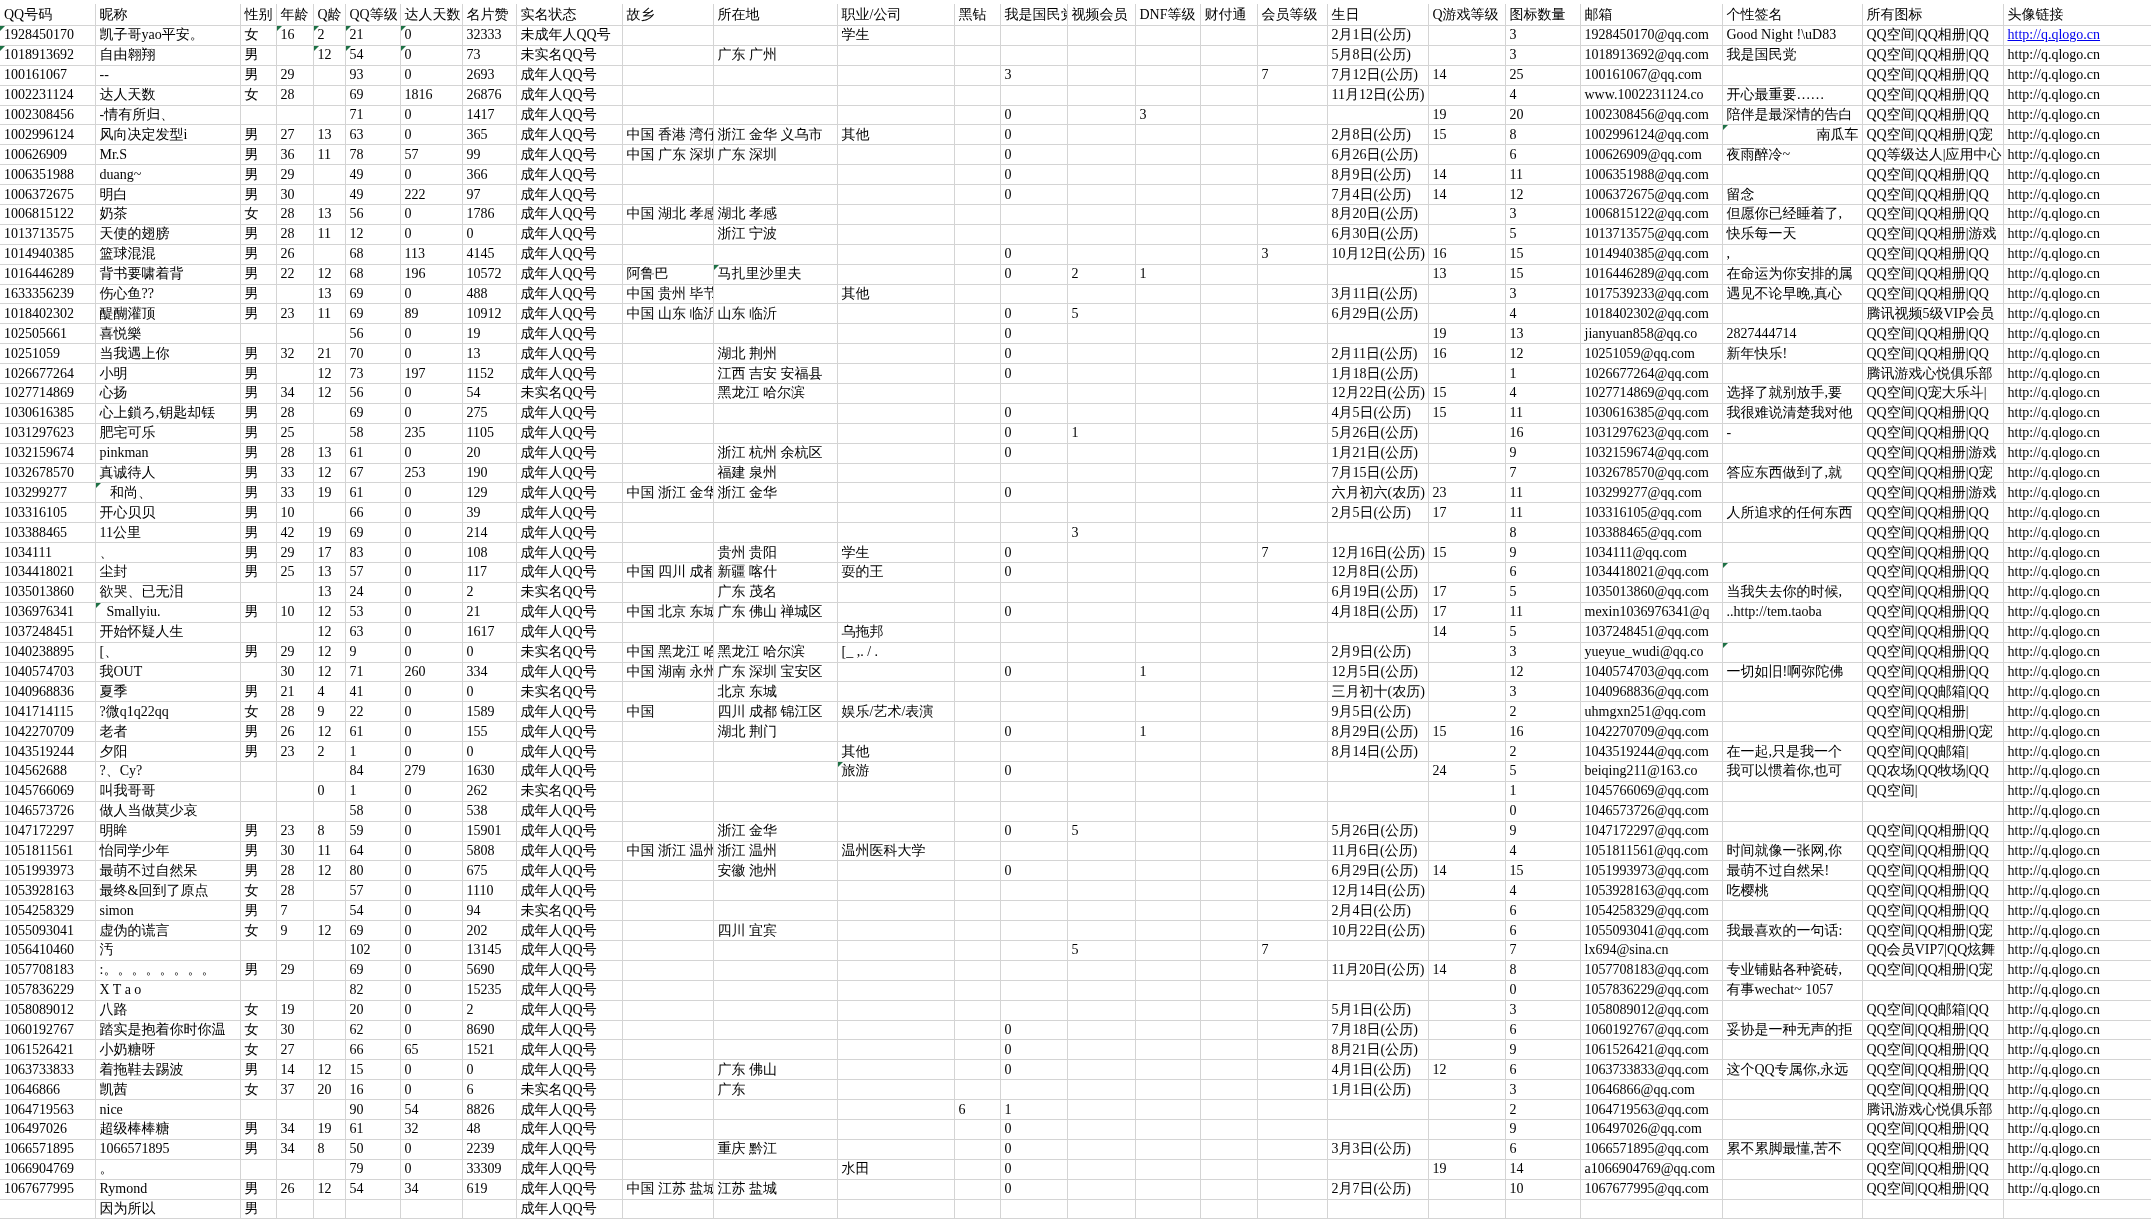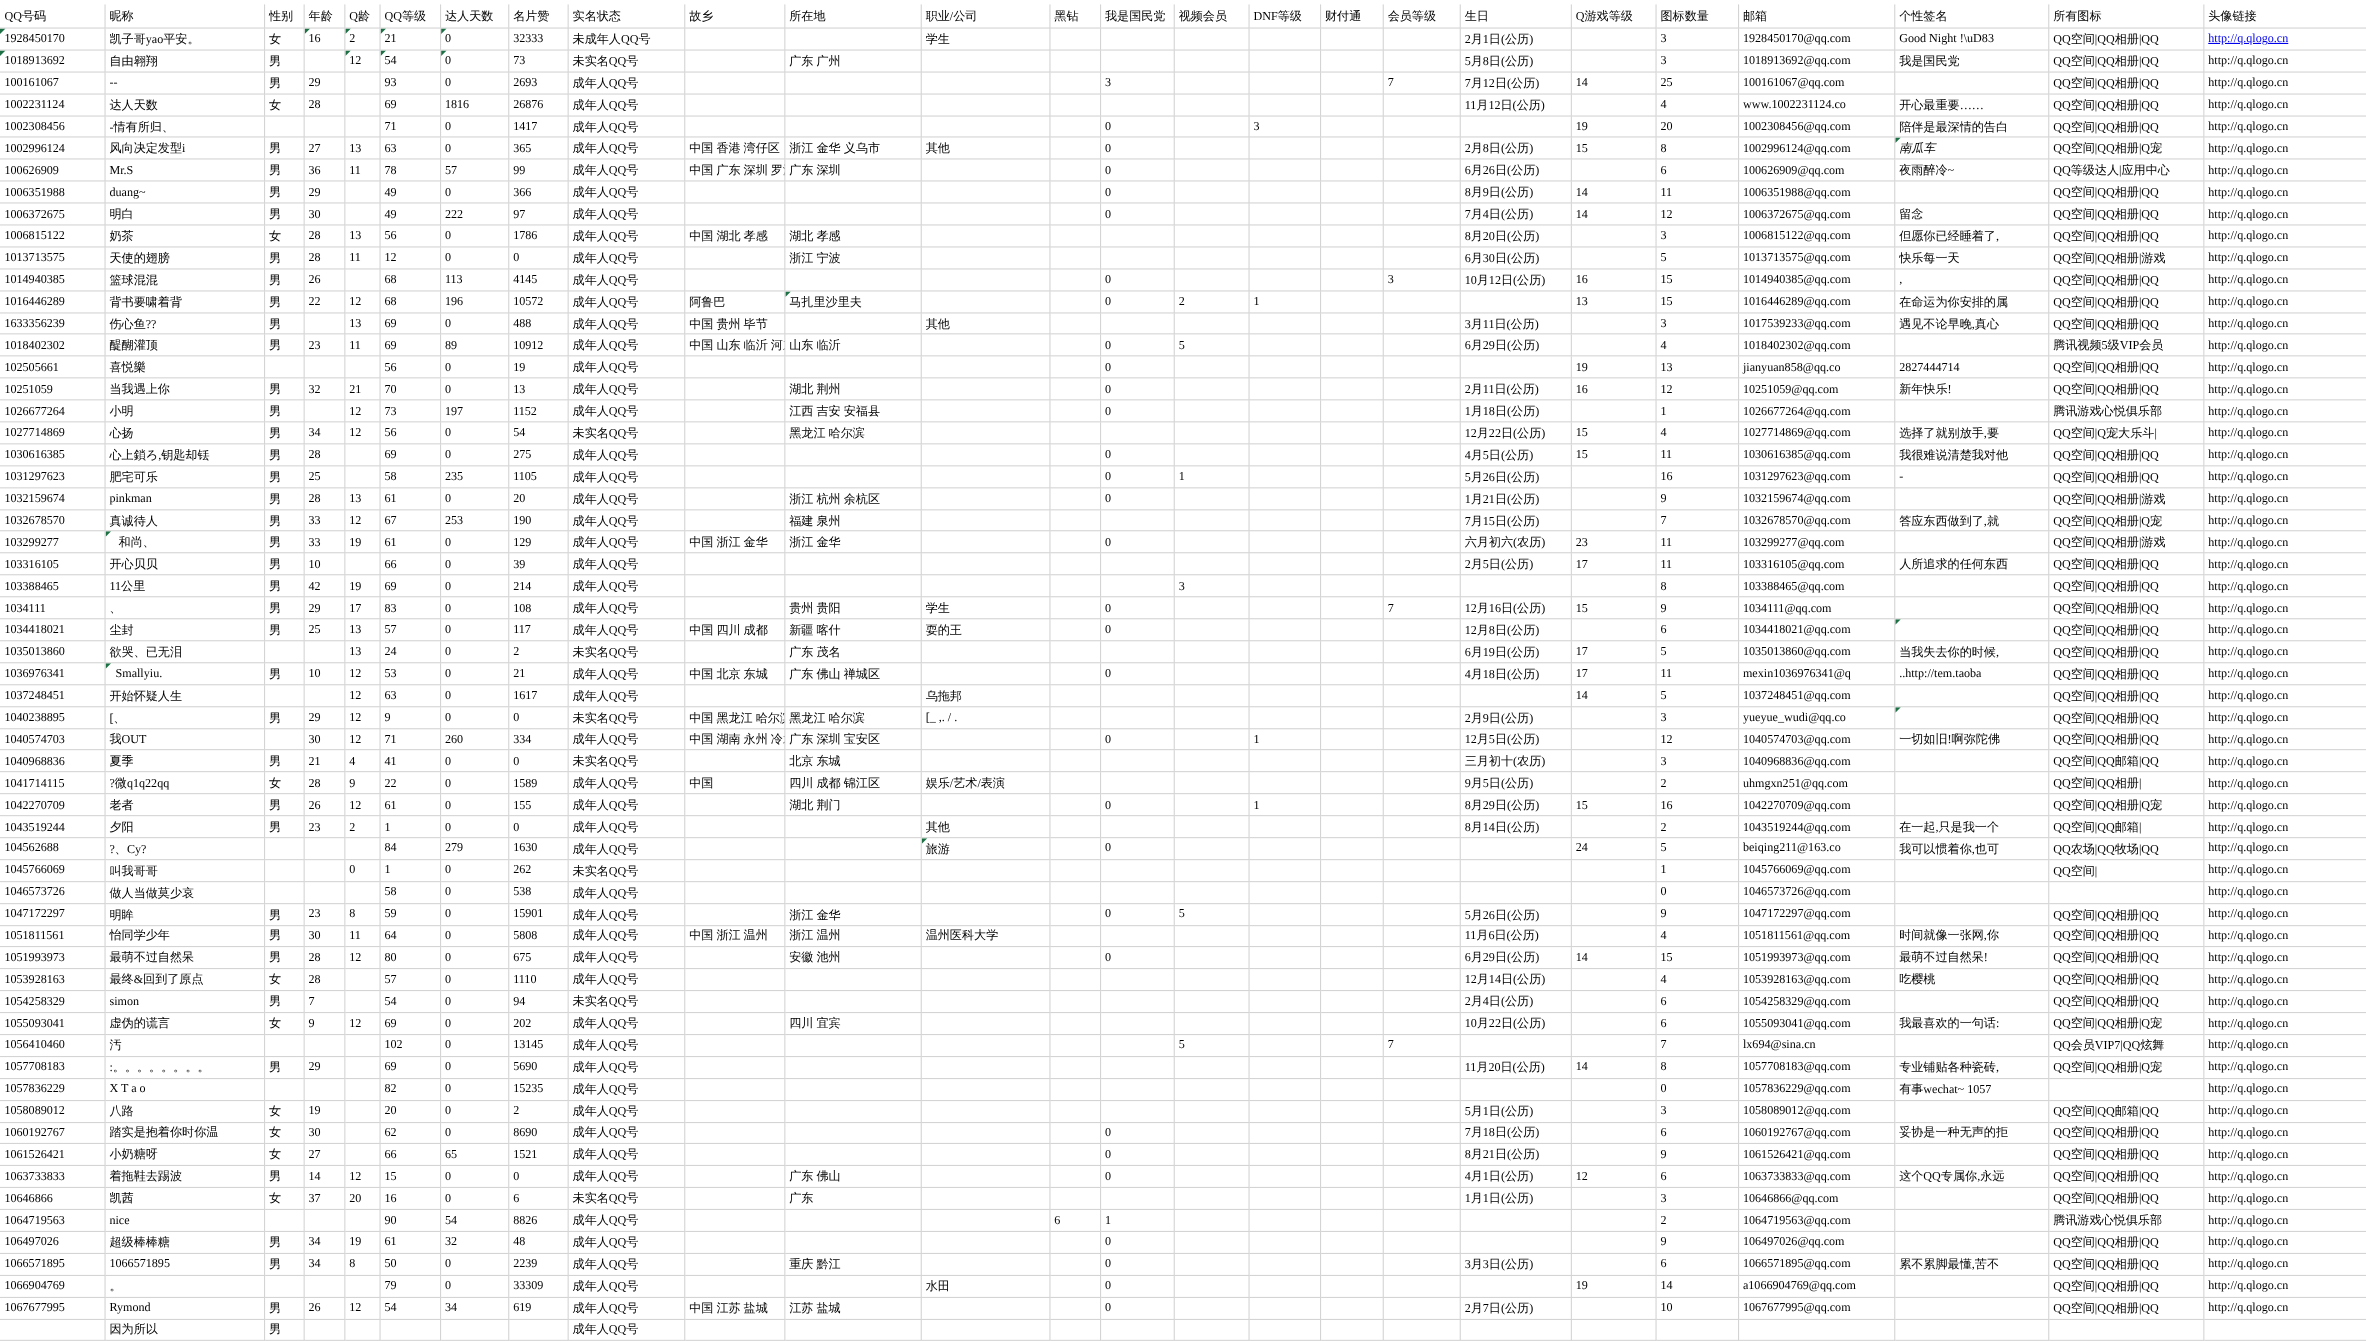"QQ号码" #sheet { font-size: 11px -> 14px }
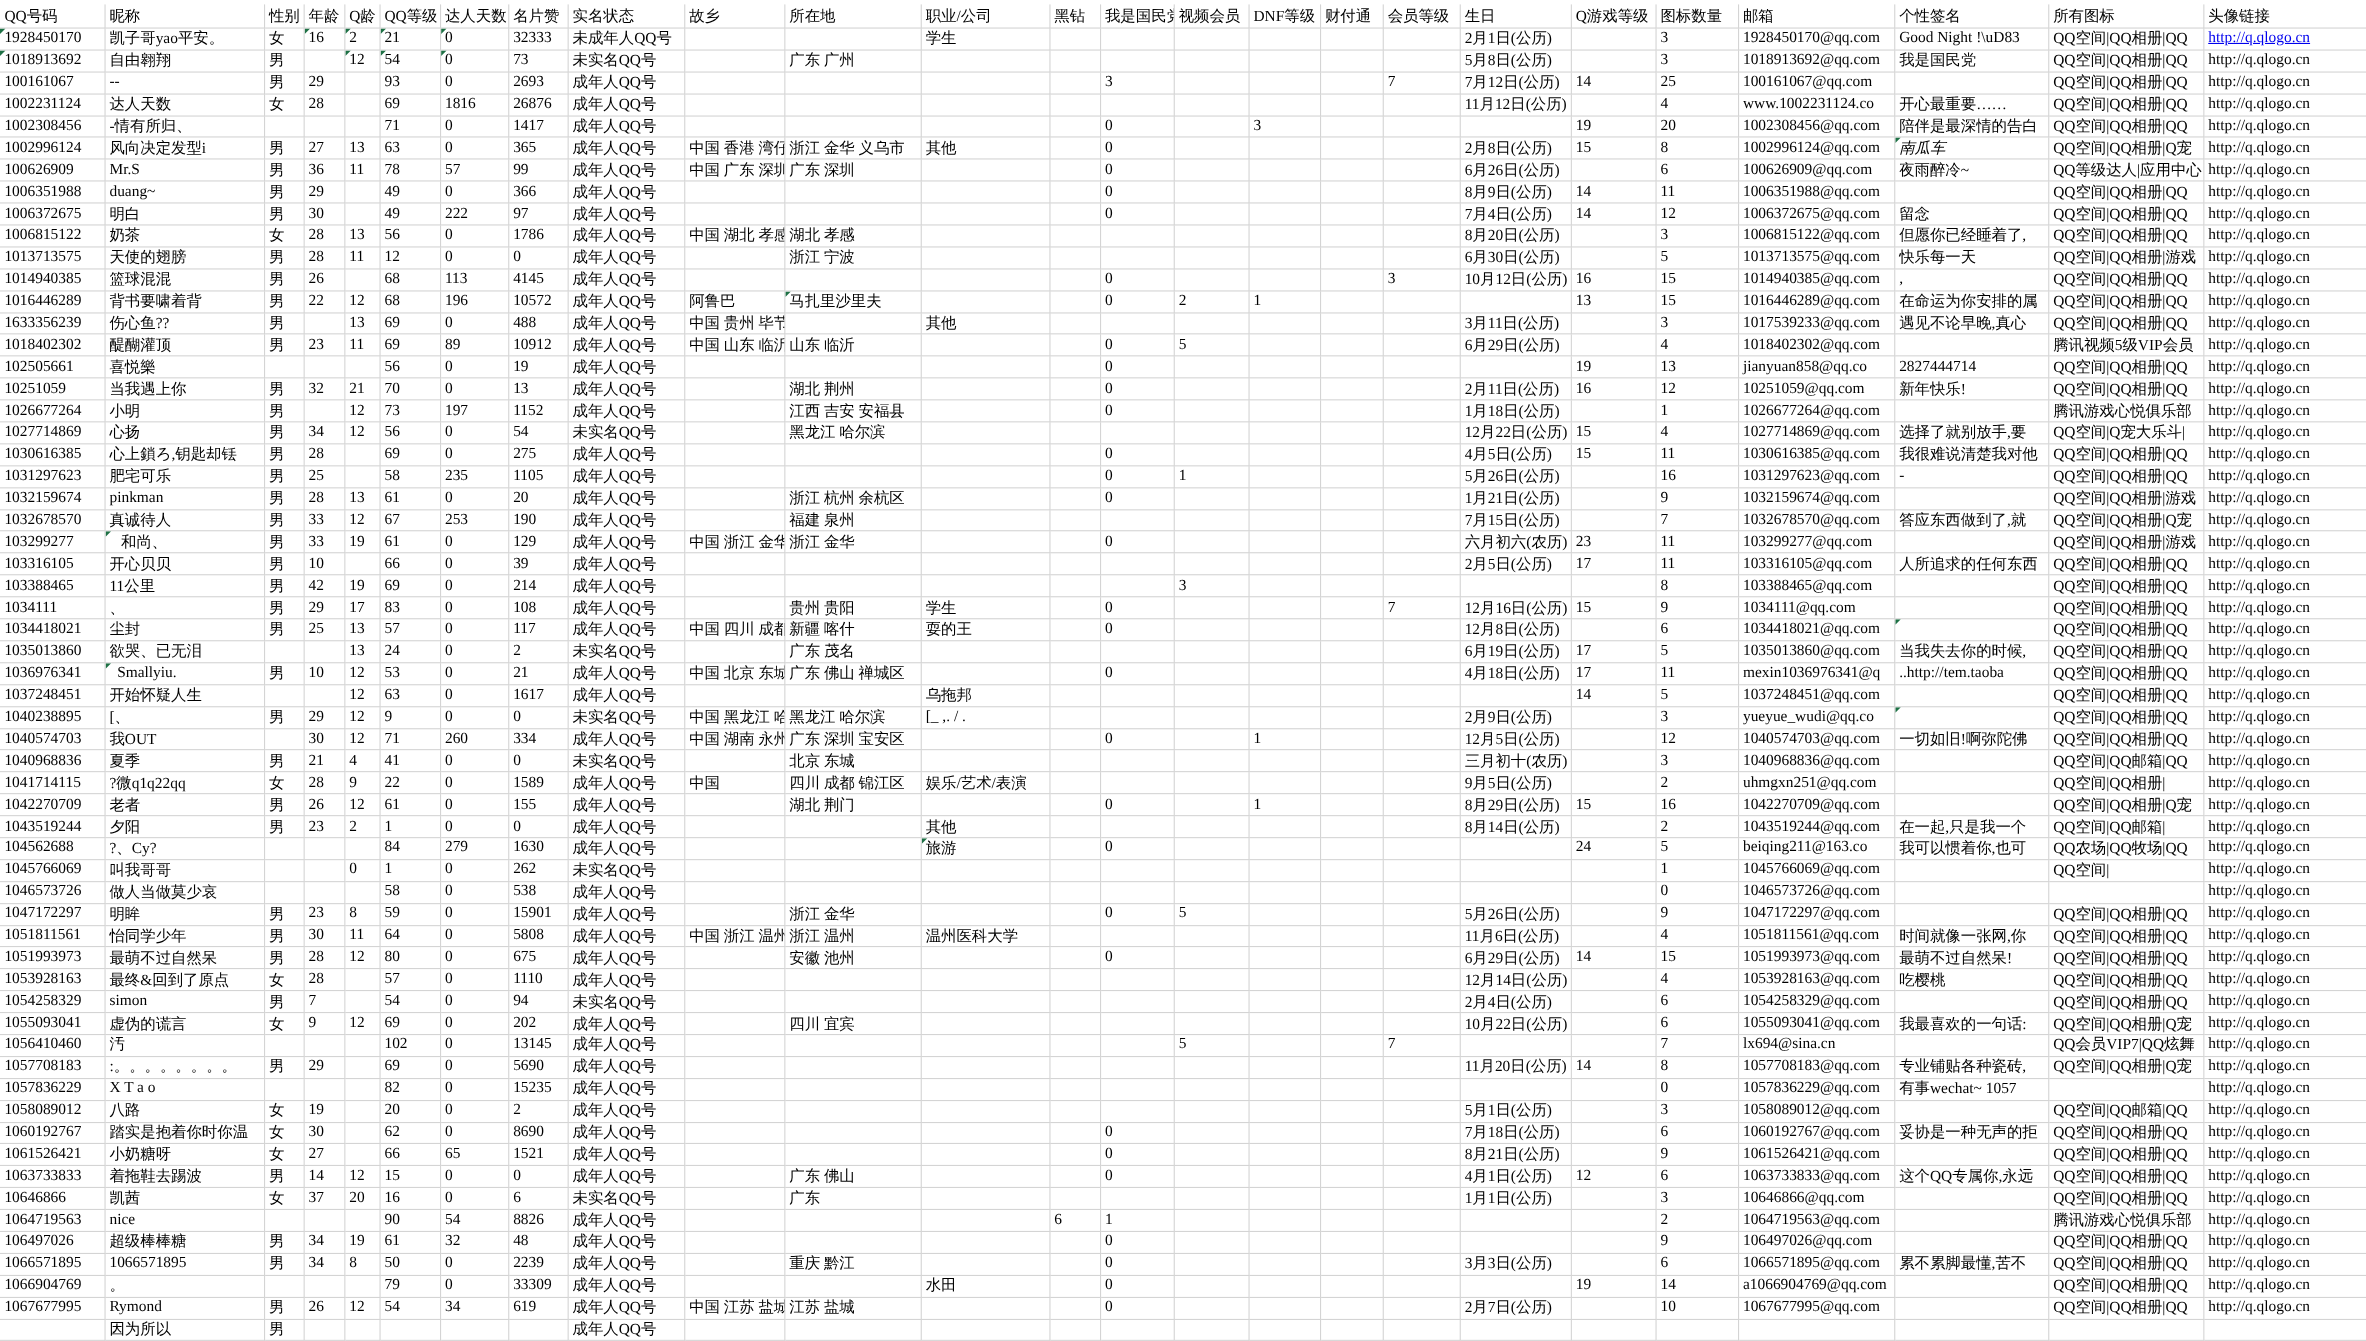"南瓜车" .sig-right { font-style: italic -> none; text-align: none -> right }
